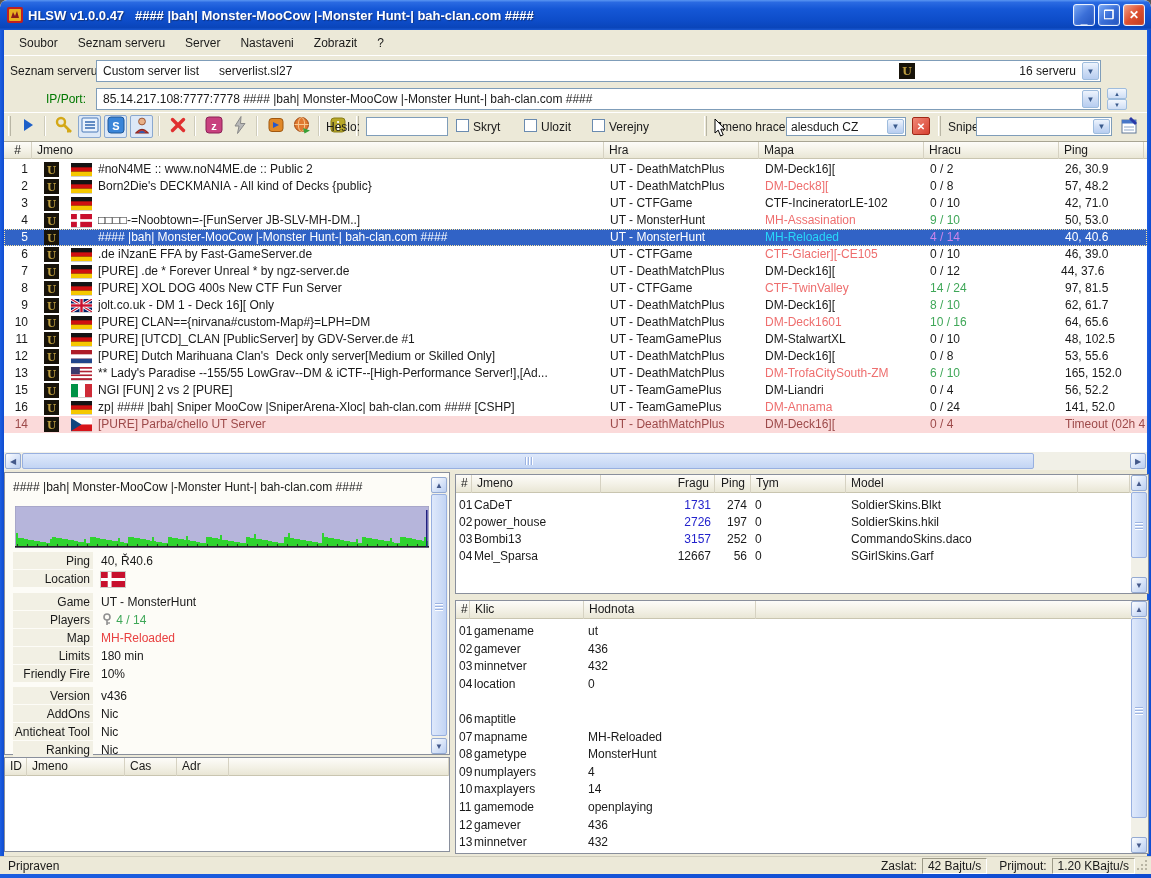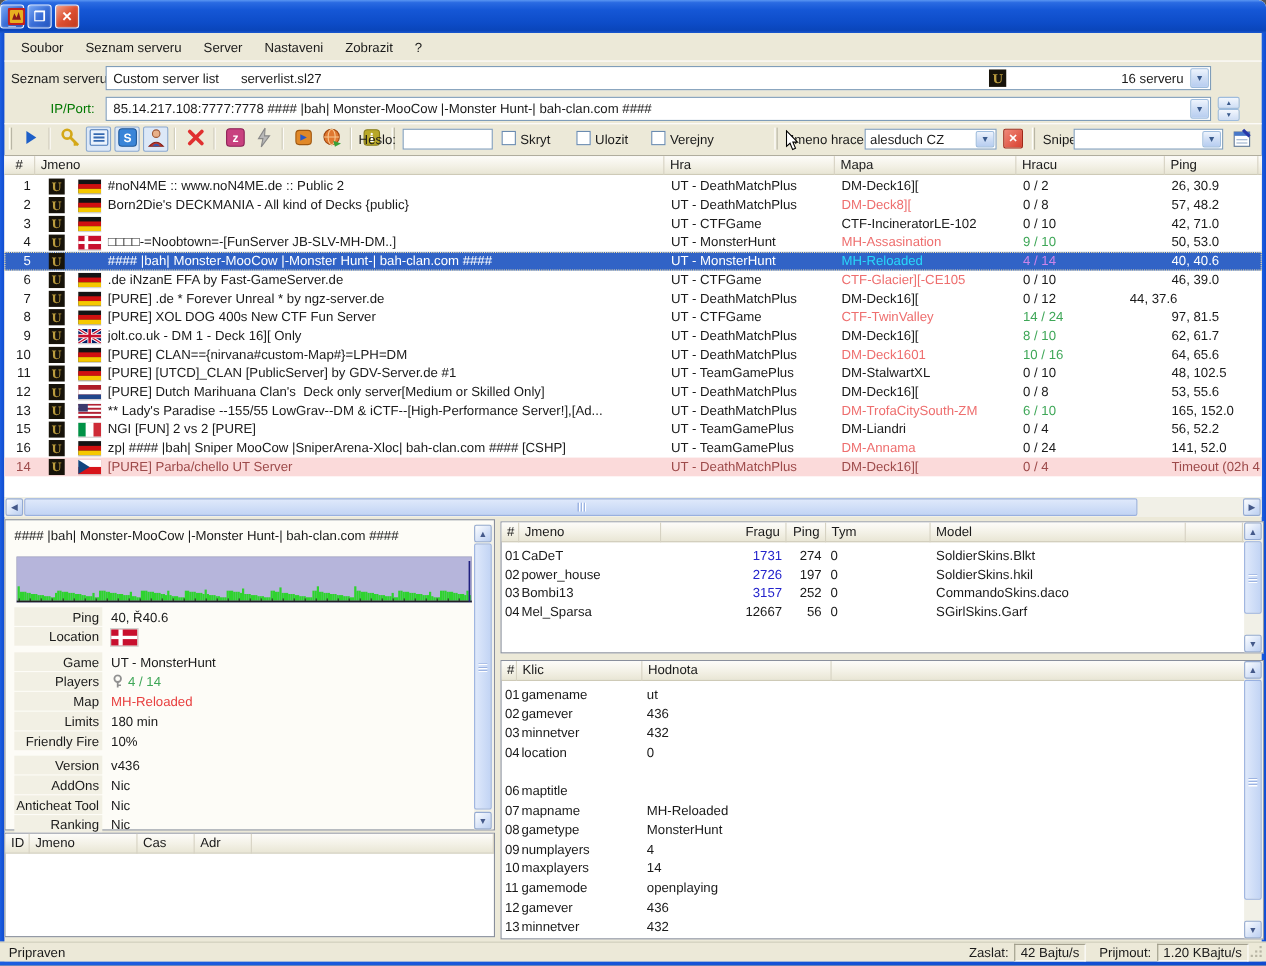"HLSW v1.0.0.47 #### |bah| Monster-MooCow" div.titletext { html: none -> <div>HLSW v1.0.0.47 #### |bah| Monster-MooCow |-Monster Hunt-| bah-clan.com ####</div> }
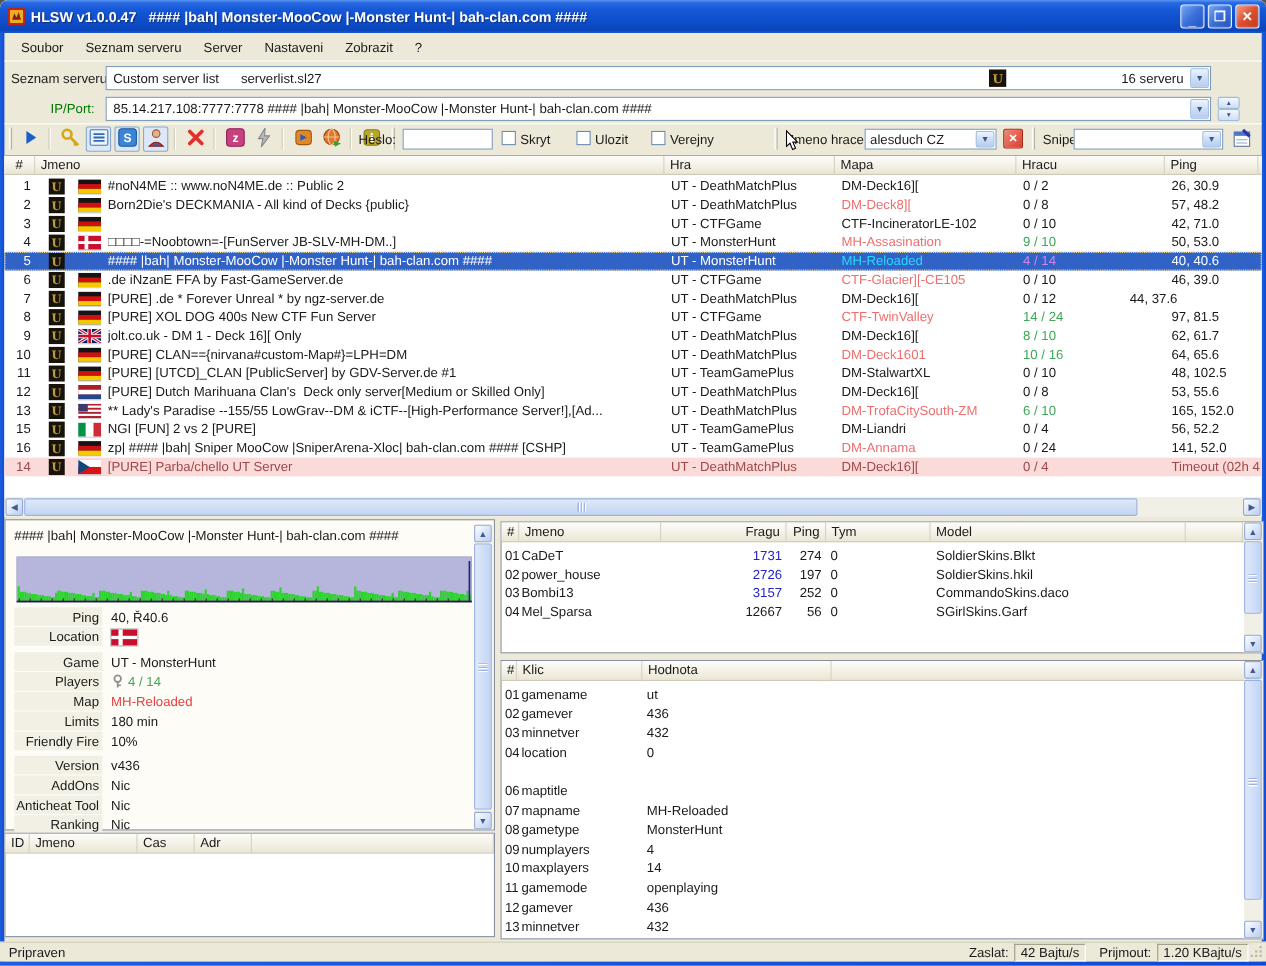"44, 37.6" span.scell { left: 1023px -> 1057px }
